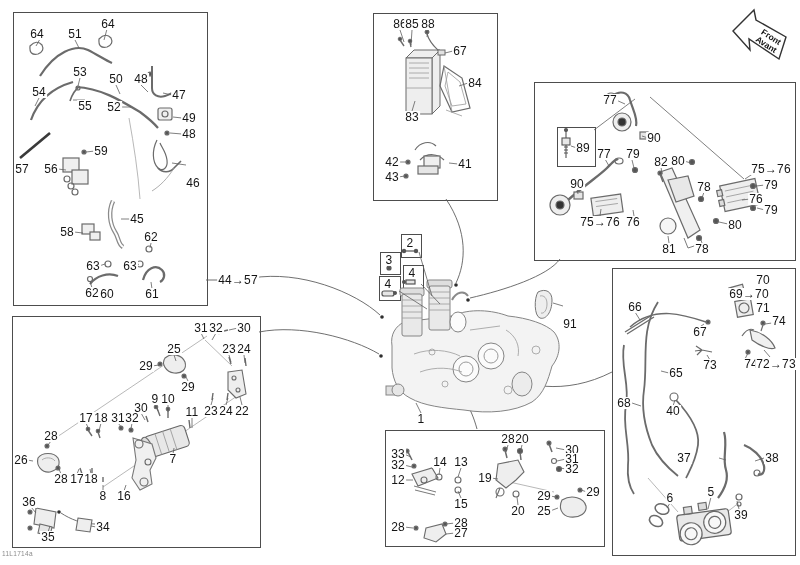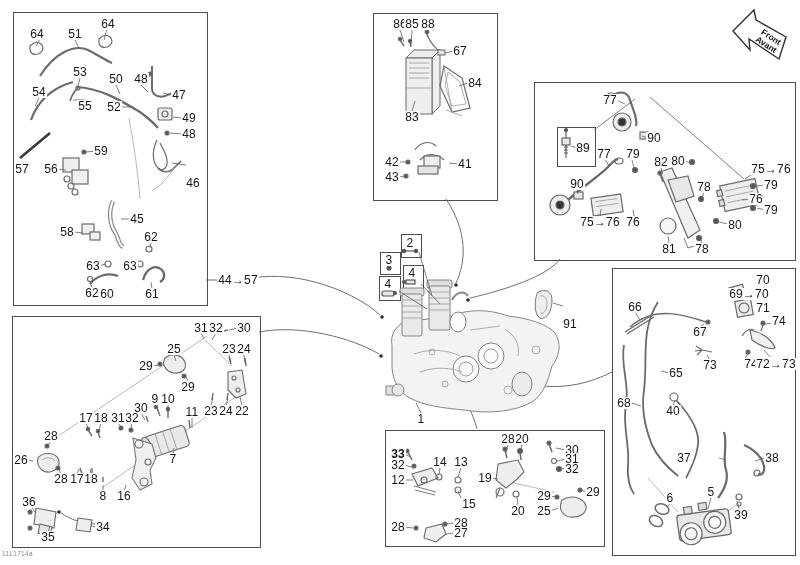"33" span.plabel { font-weight: bold -> none }
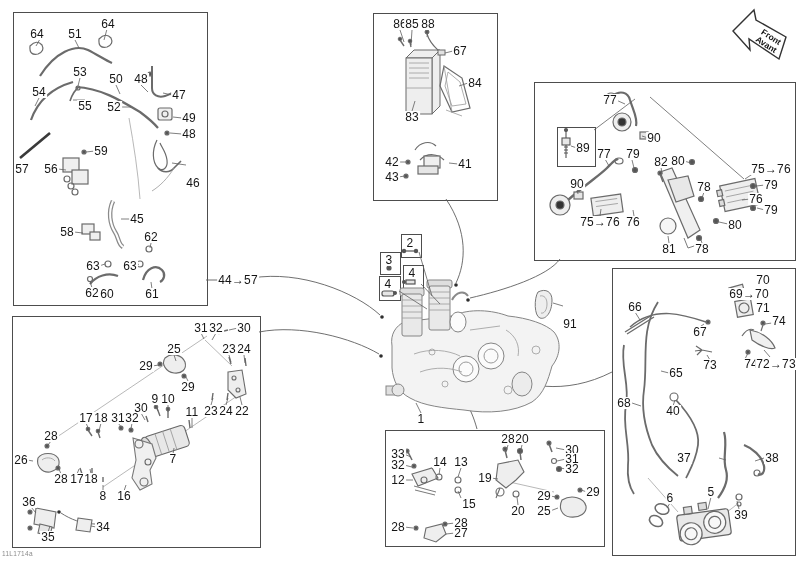"15" span.plabel { margin-left: 8px -> none }
